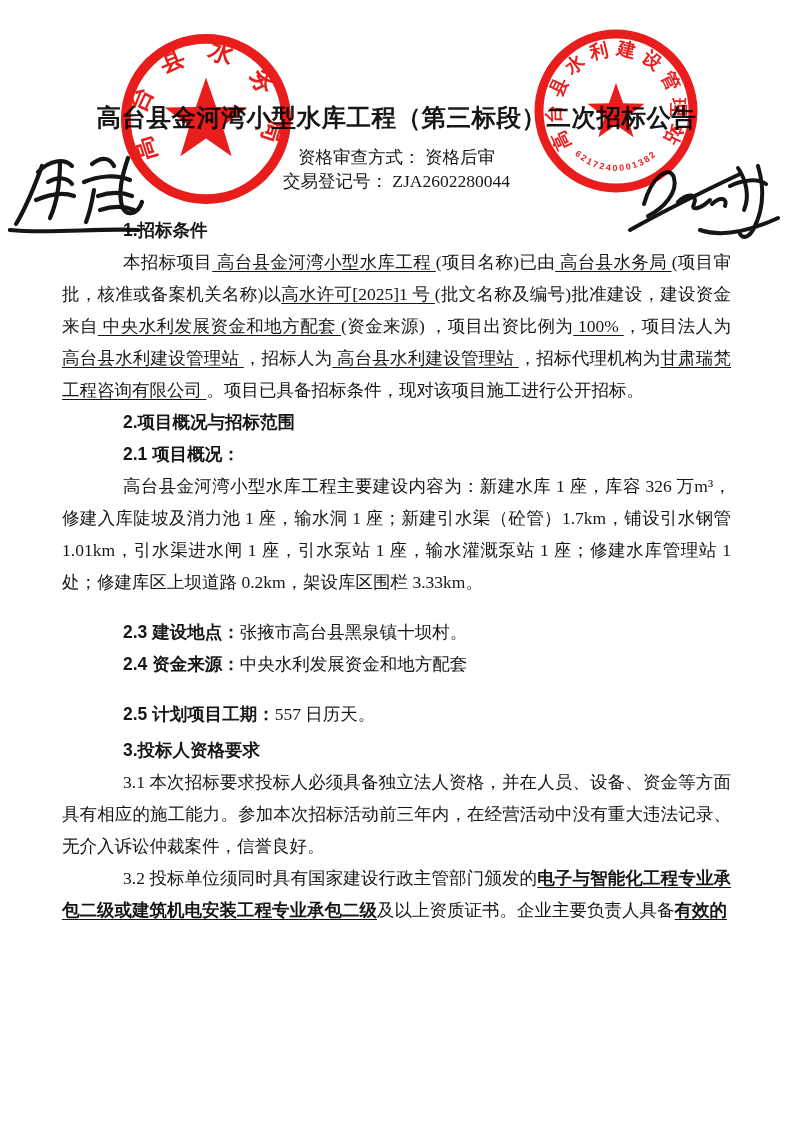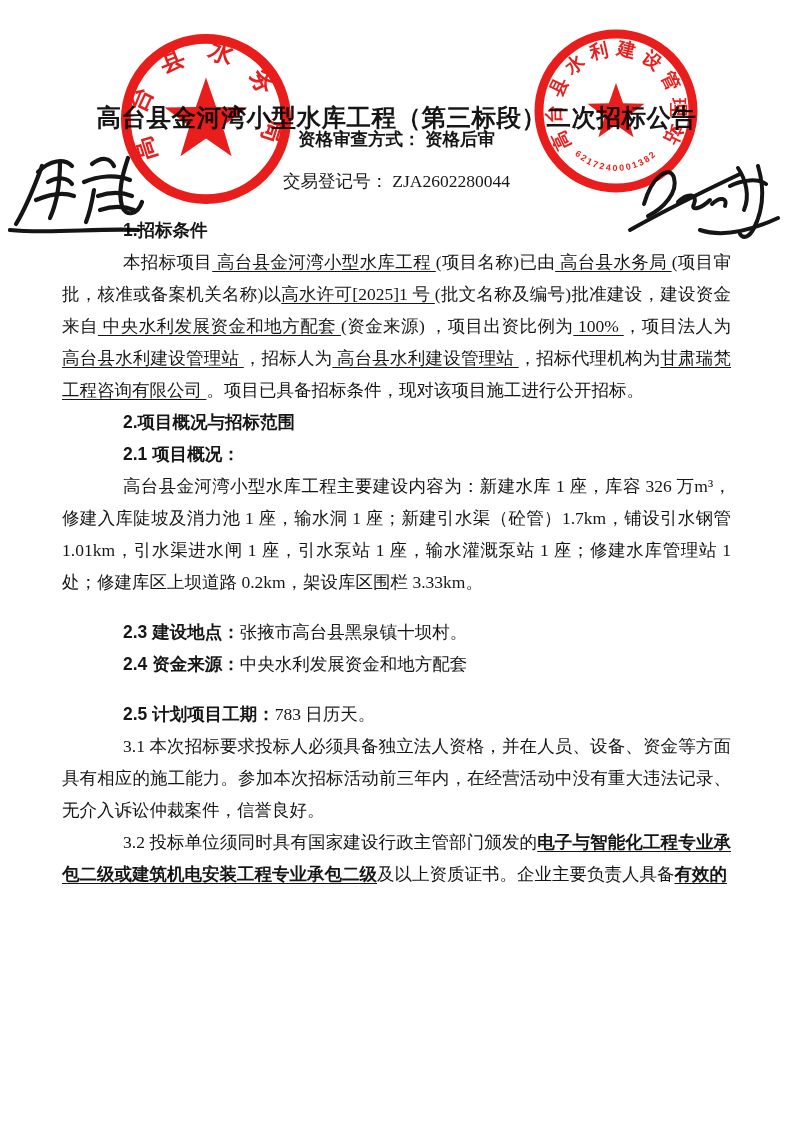"资格审查方式： 资格后审" .sub1 { font-weight: bold -> none; top: 127px -> 145px }
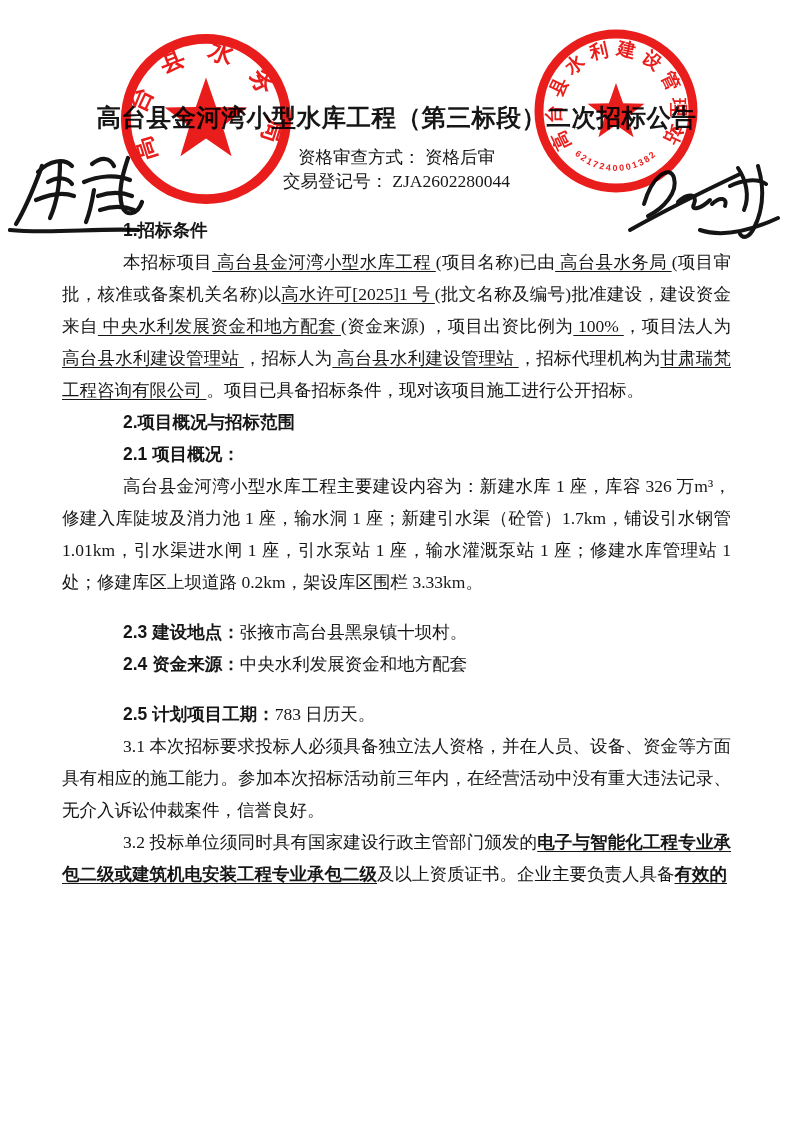"783 日历天。" span { text: 783 -> 557 }
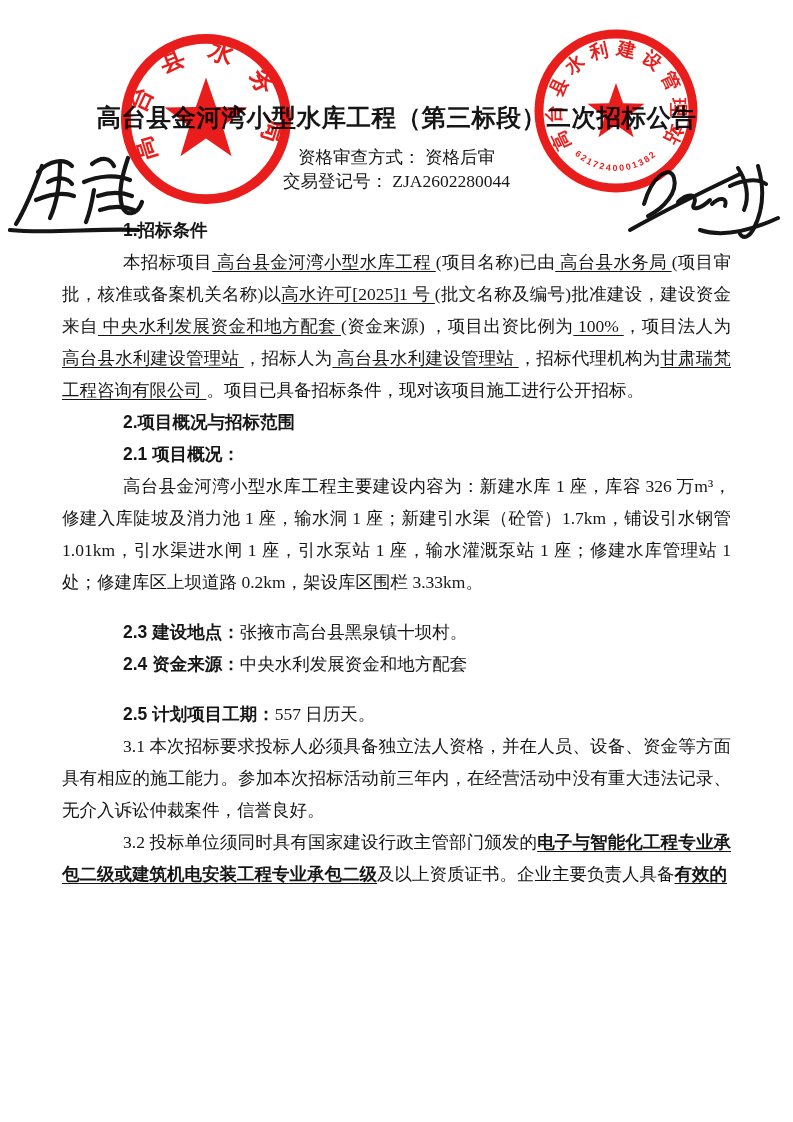"3.投标人资格要求" div.para { html: none -> <div><span>3.投标人资格要求</span></div> }
